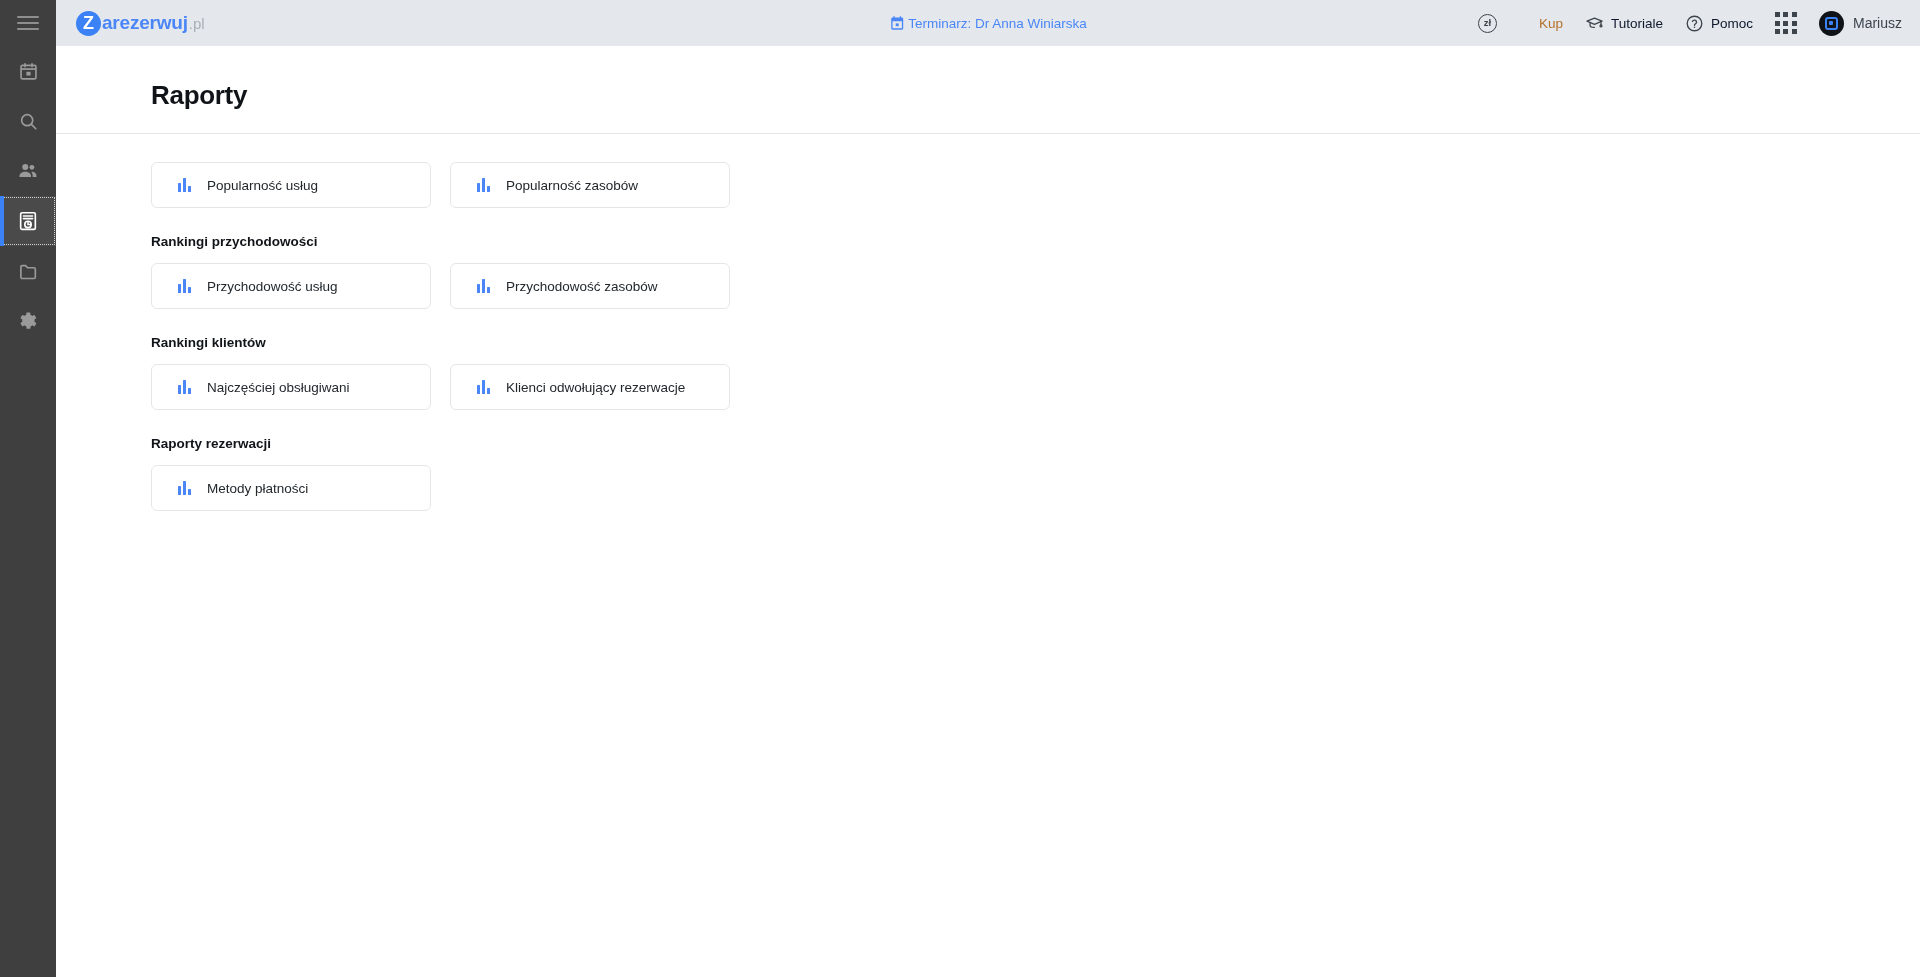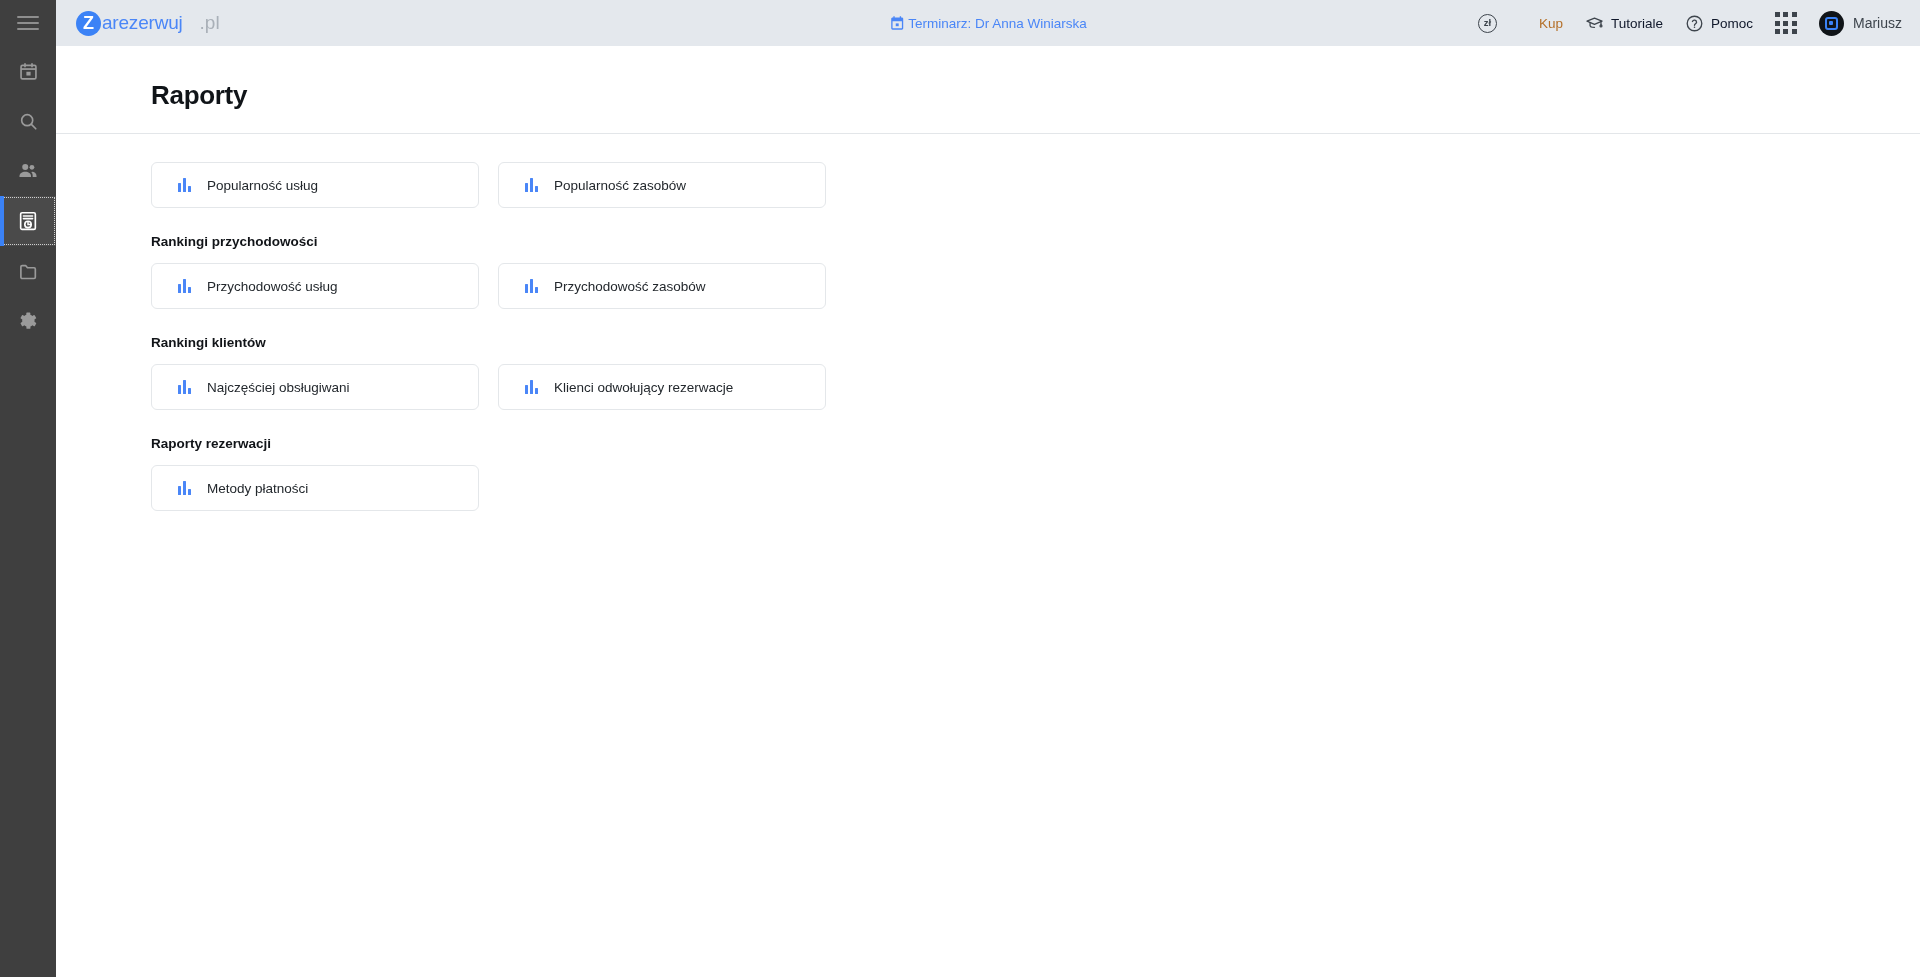"arezerwuj" .logo-name { font-weight: 400 -> 700 }
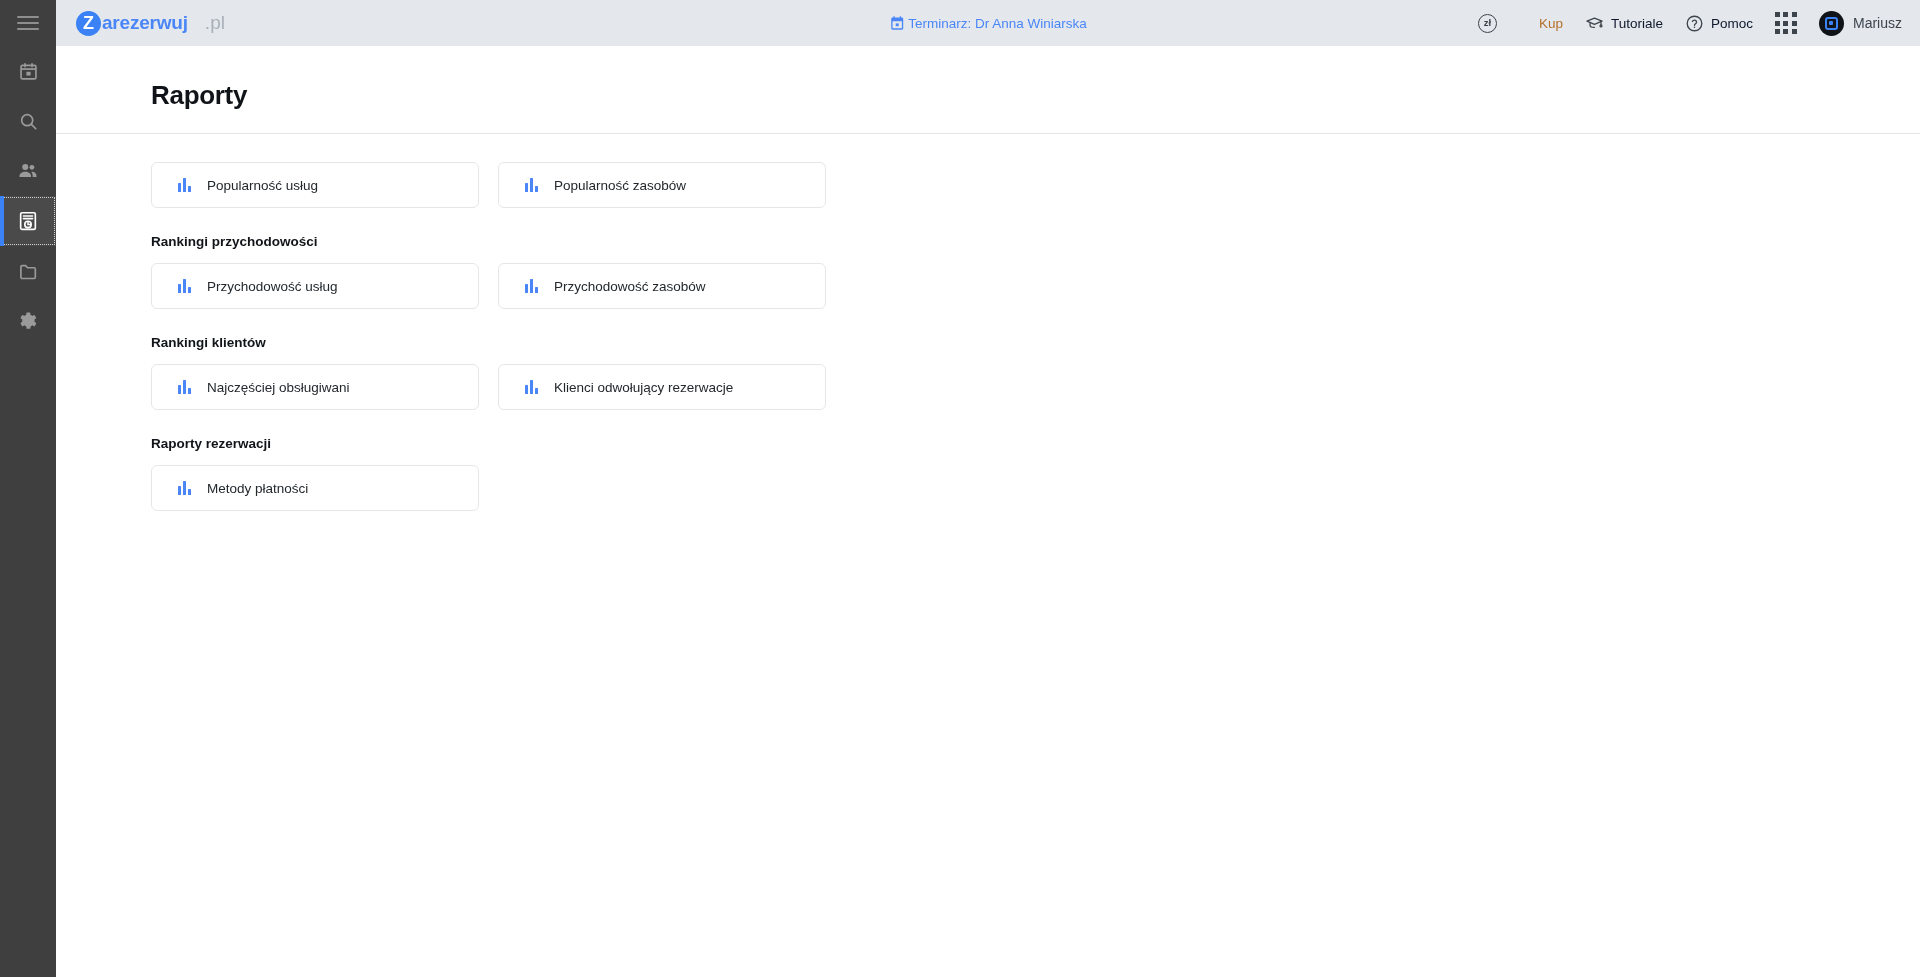".pl" .logo-tld { font-size: 19px -> 15px; margin-left: 17px -> 1px }
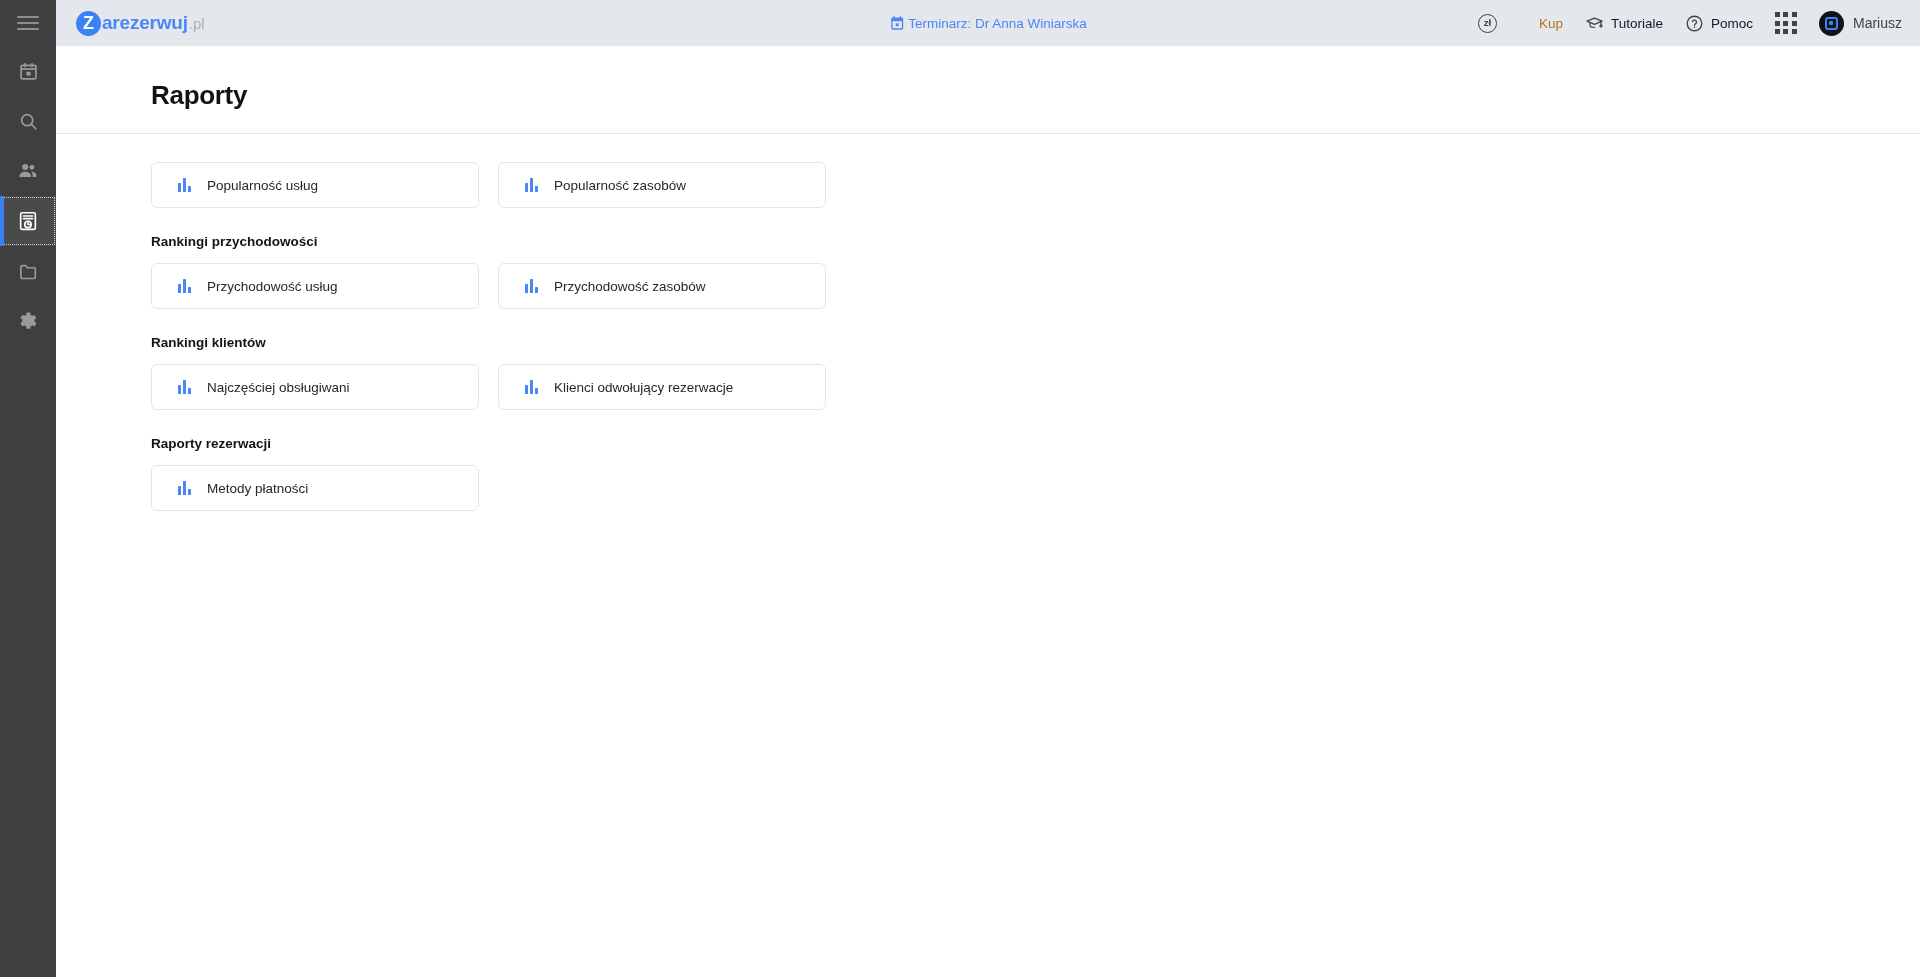"Popularność usług" .report-card { width: 328px -> 280px }
